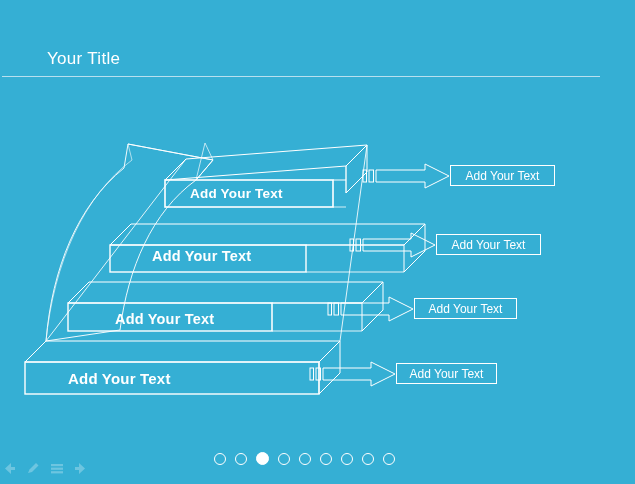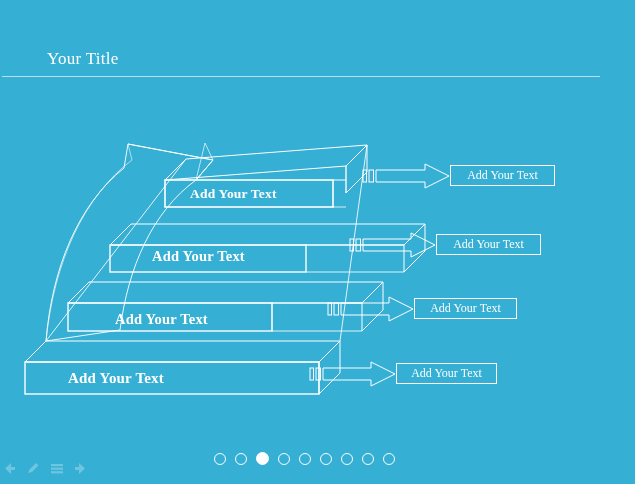"Your Title" #slide { font-family: Liberation Serif, serif -> none }
